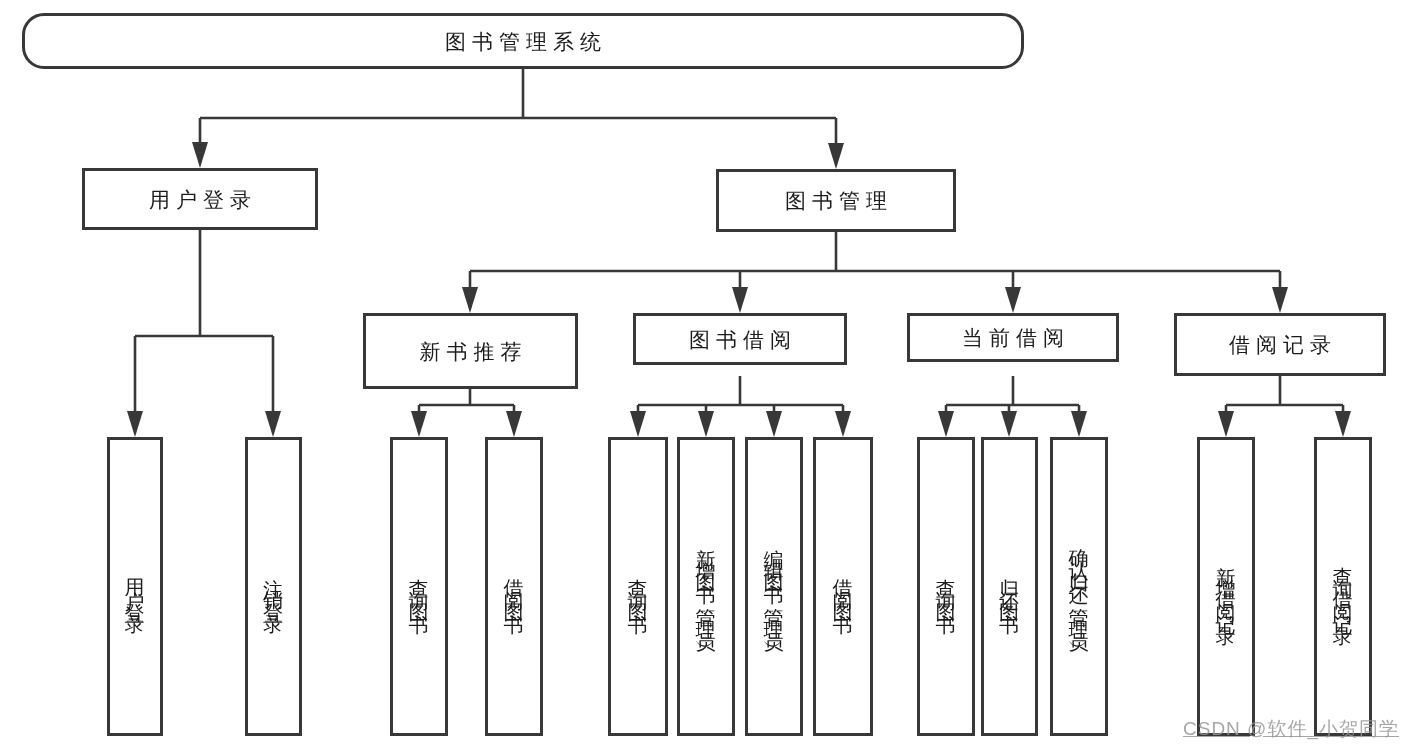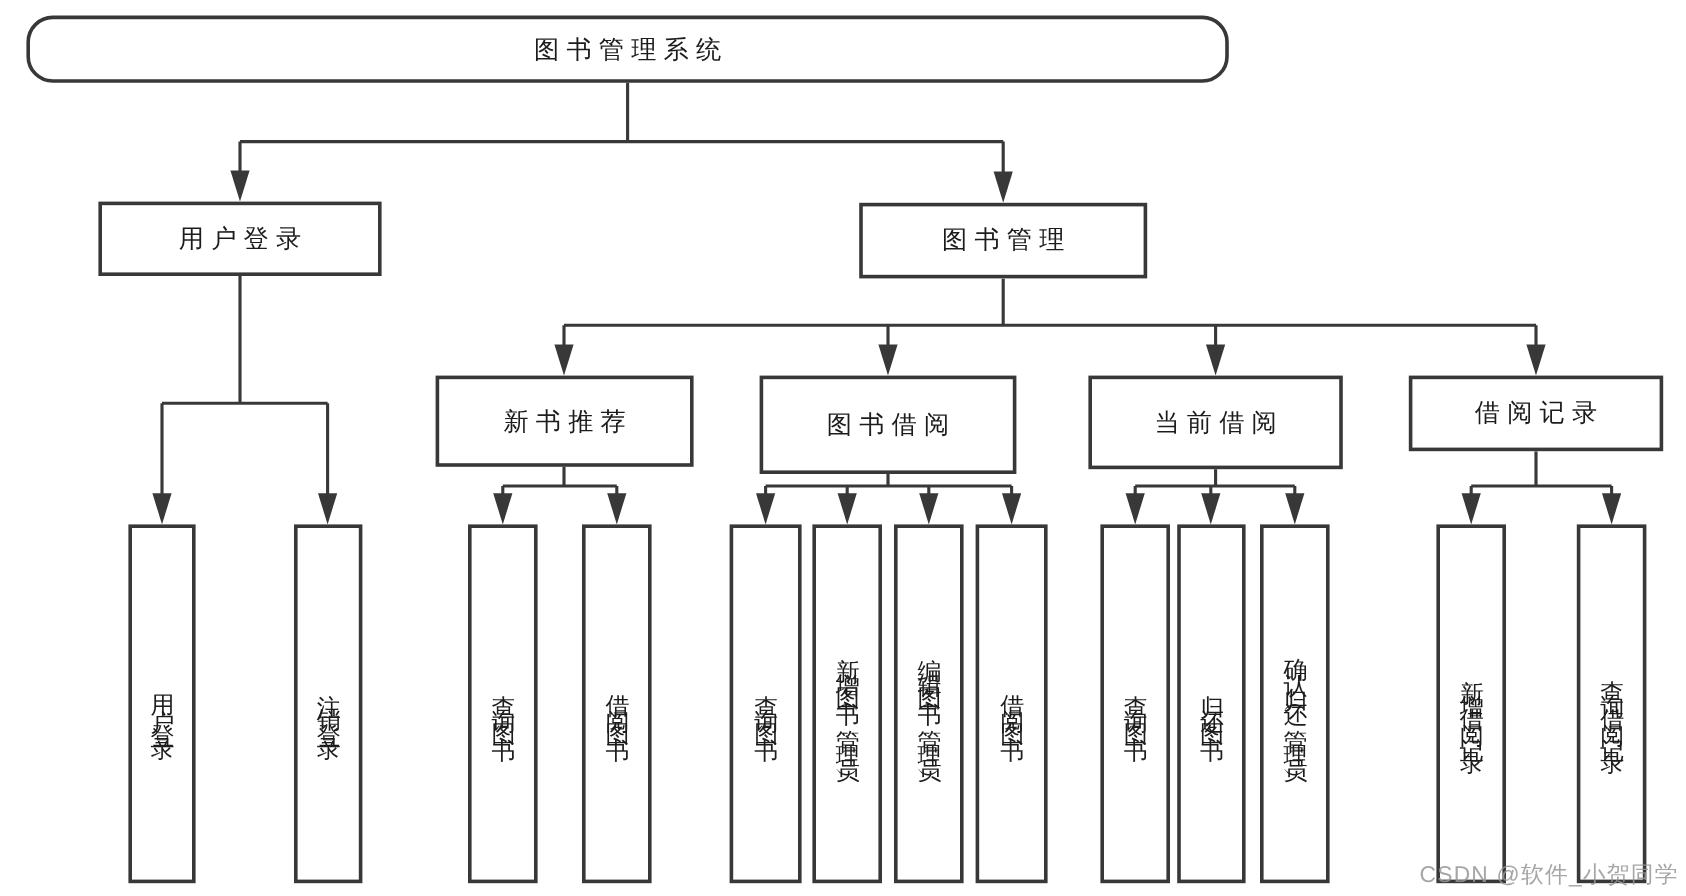"图书借阅" .n-book-borrow { height: 82px -> 52px }
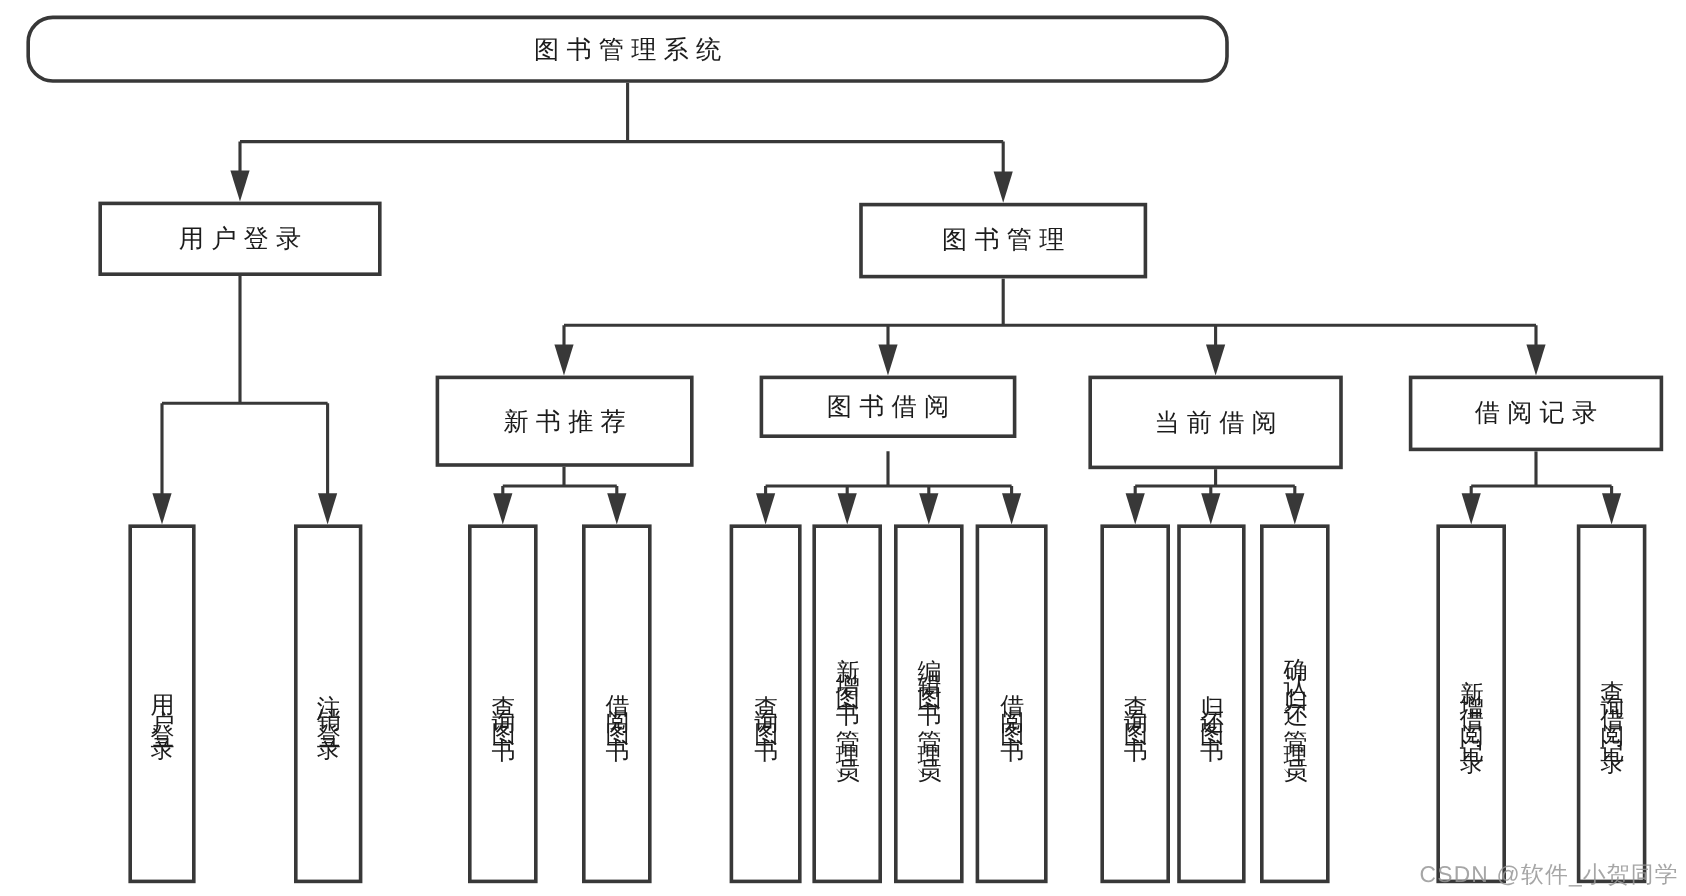"当前借阅" .n-current-borrow { height: 78px -> 49px }
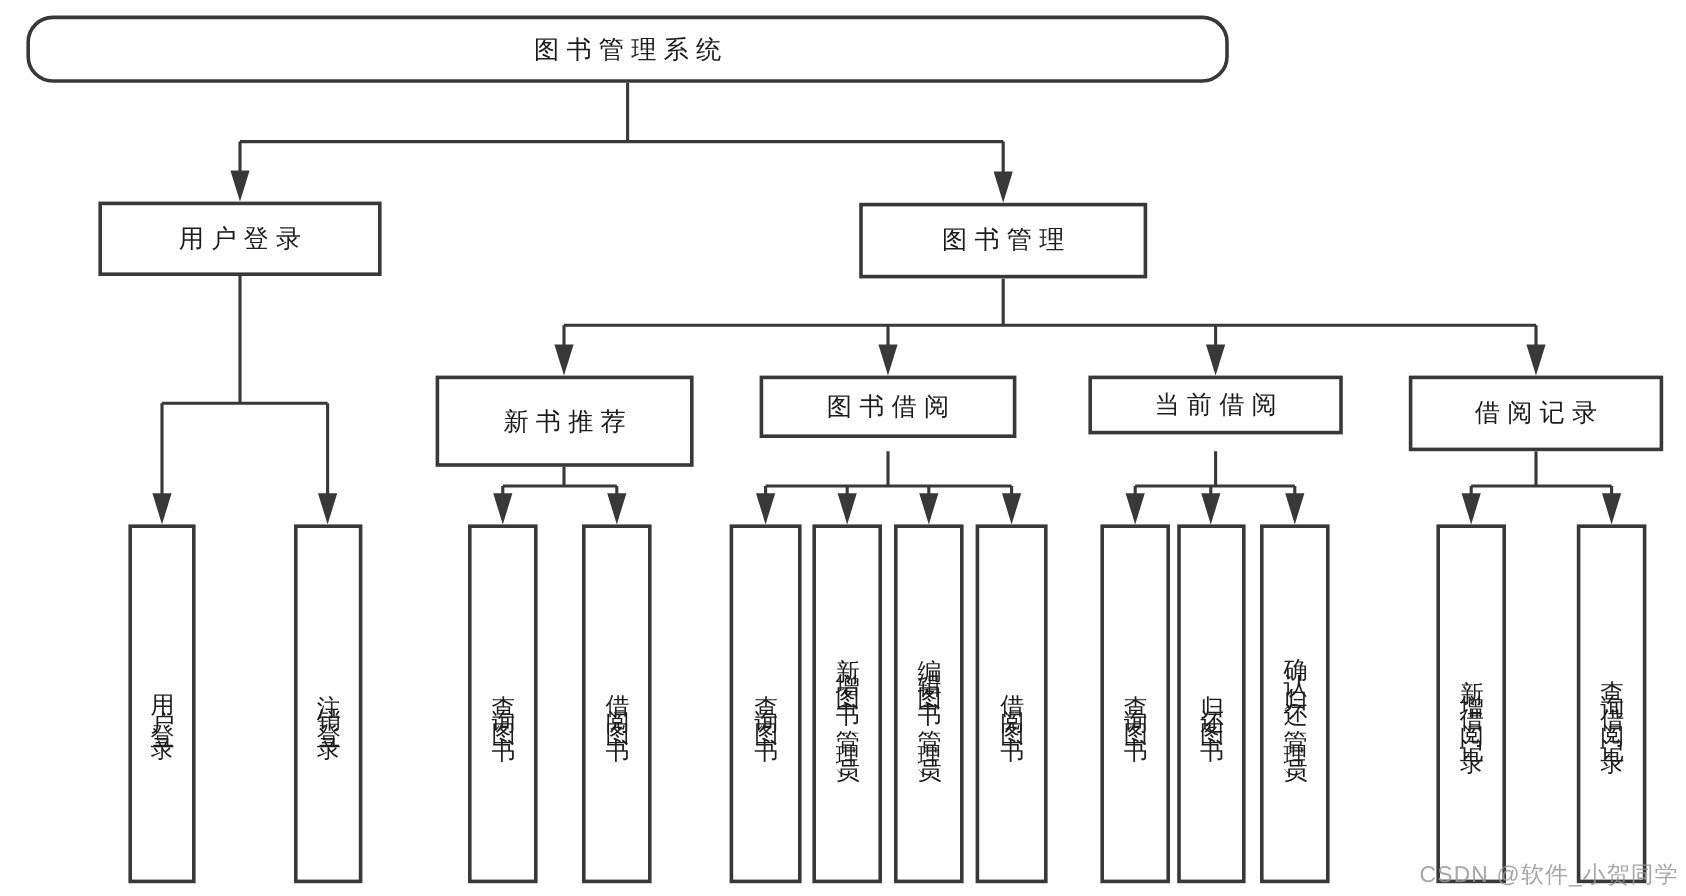"CSDN @软件_小贺同学" #watermark { text-decoration: none -> underline }
